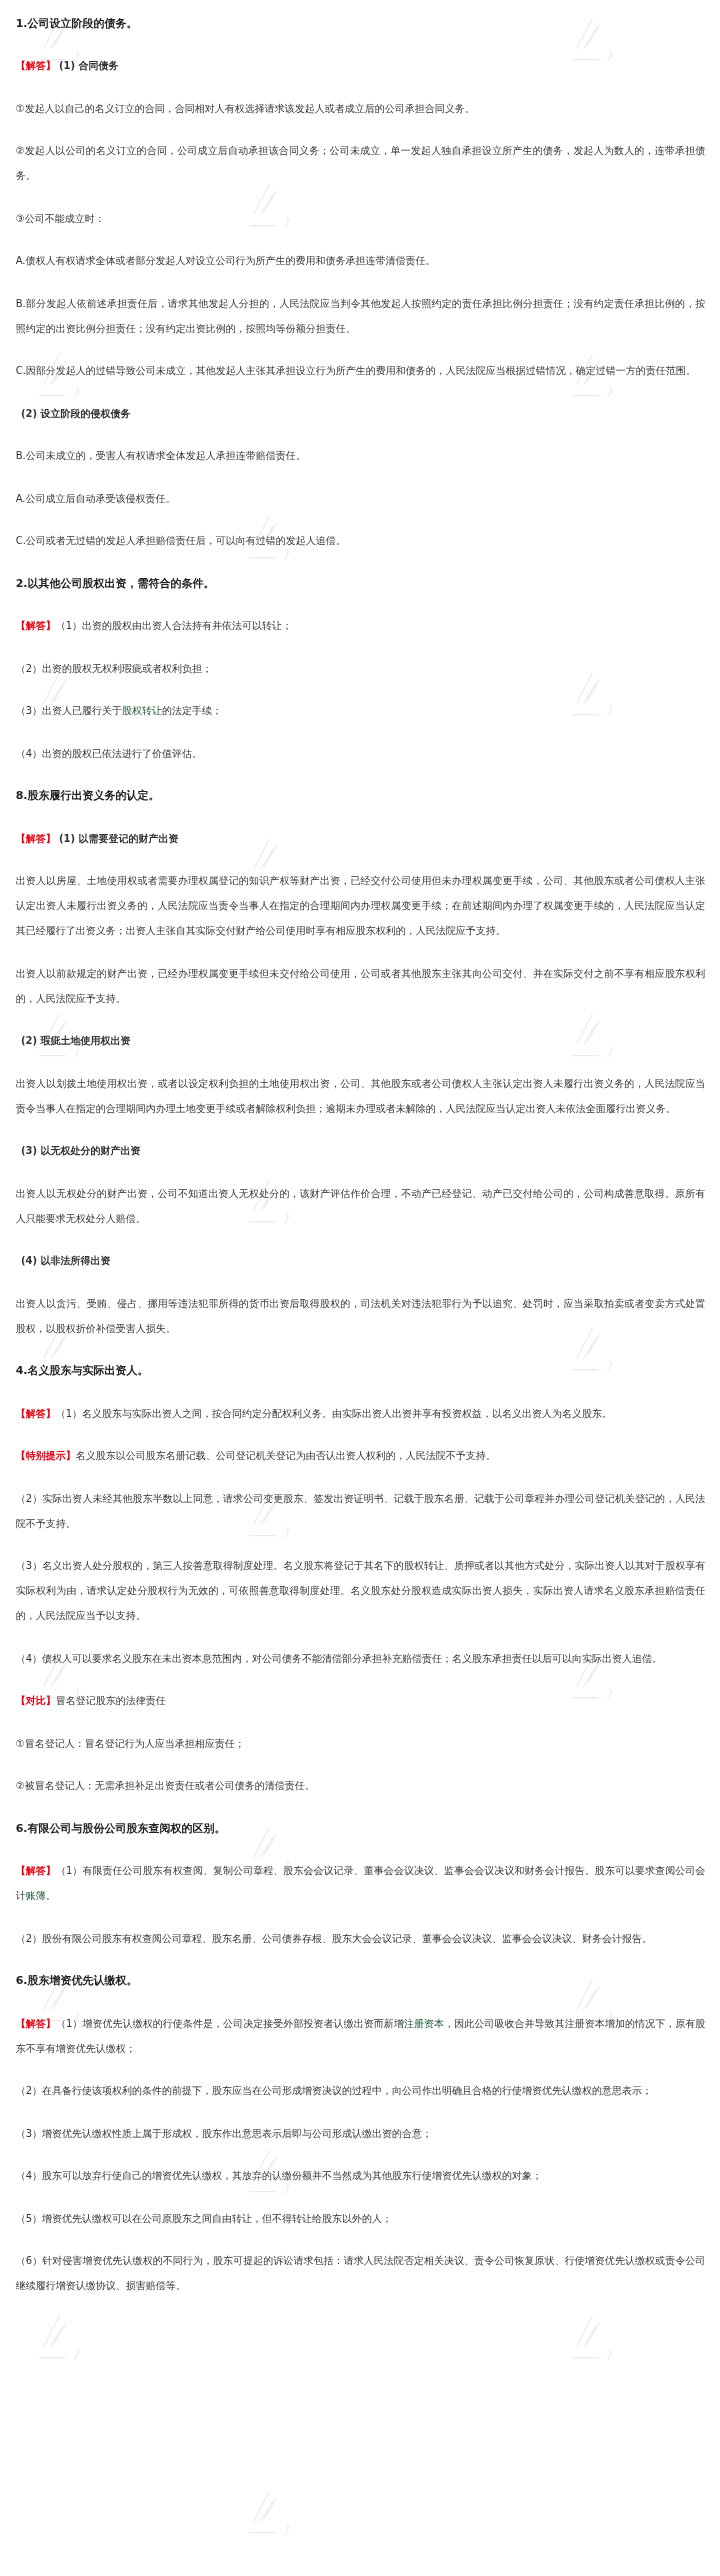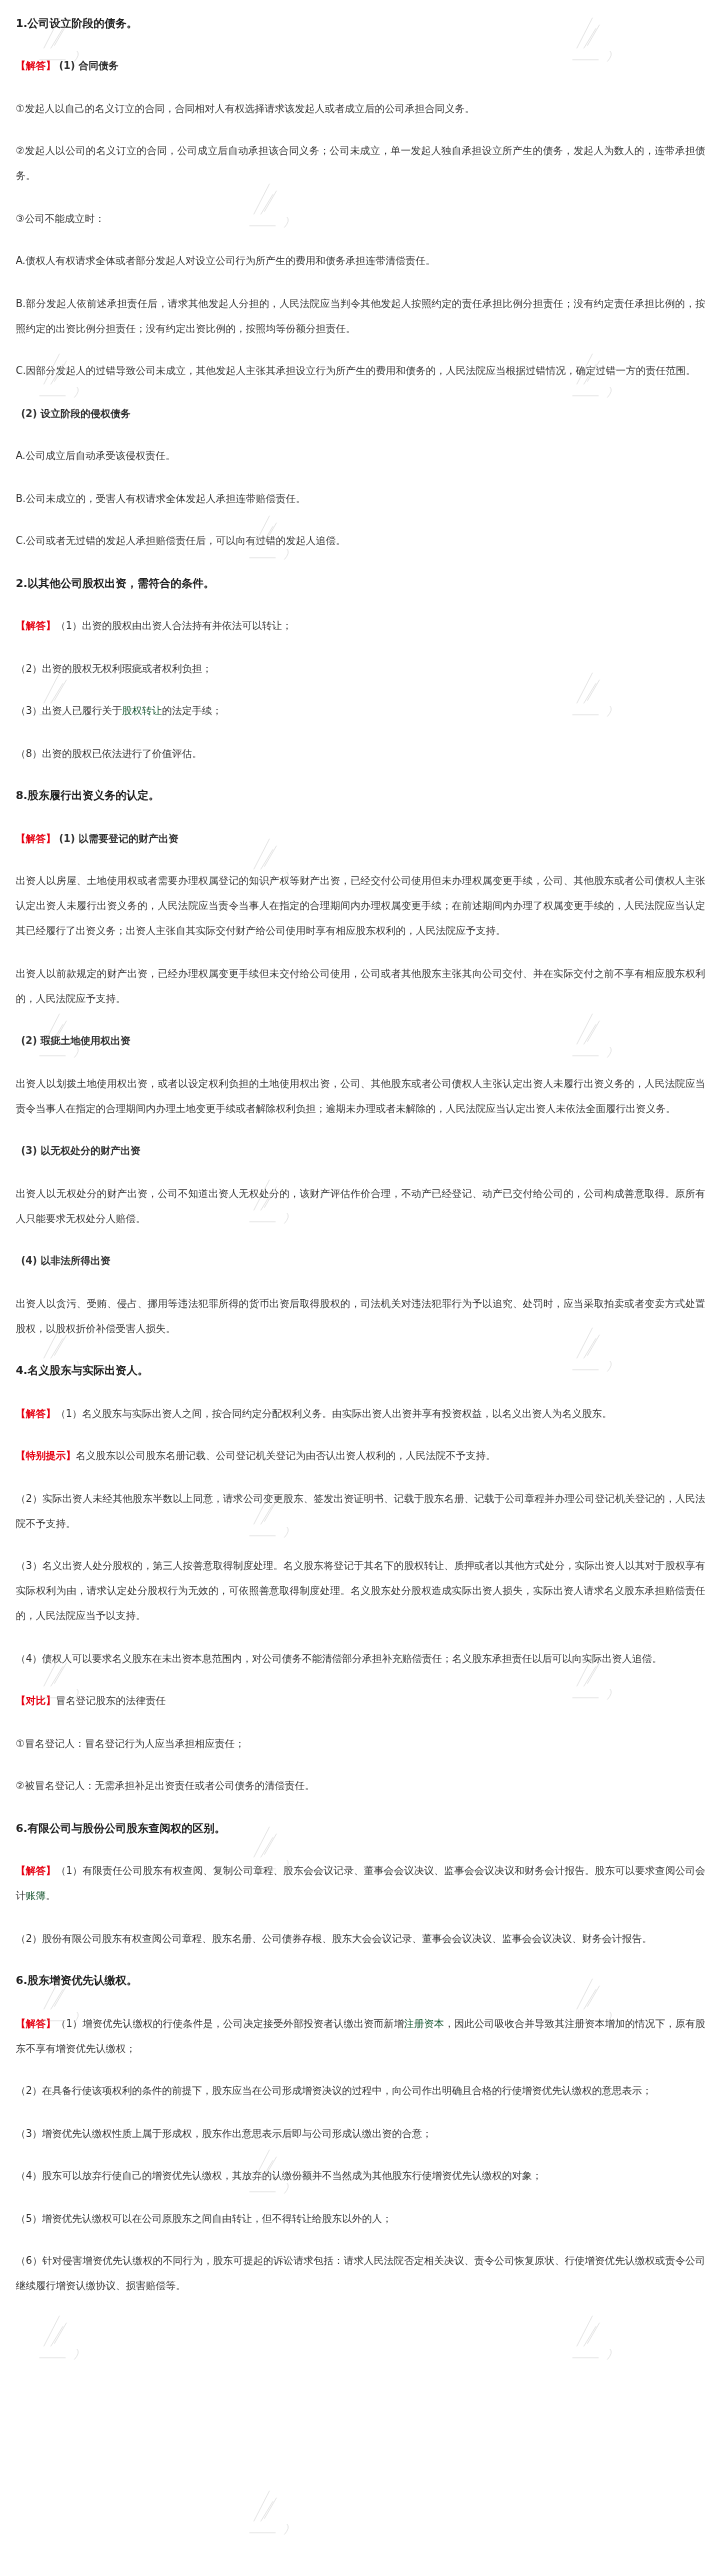"A.公司成立后自动承受该侵权责任。" div.p { order: before "B.公司未成立的，受害人有权请求全体发起人承担连带赔偿责任。" -> after "B.公司未成立的，受害人有权请求全体发起人承担连带赔偿责任。" }
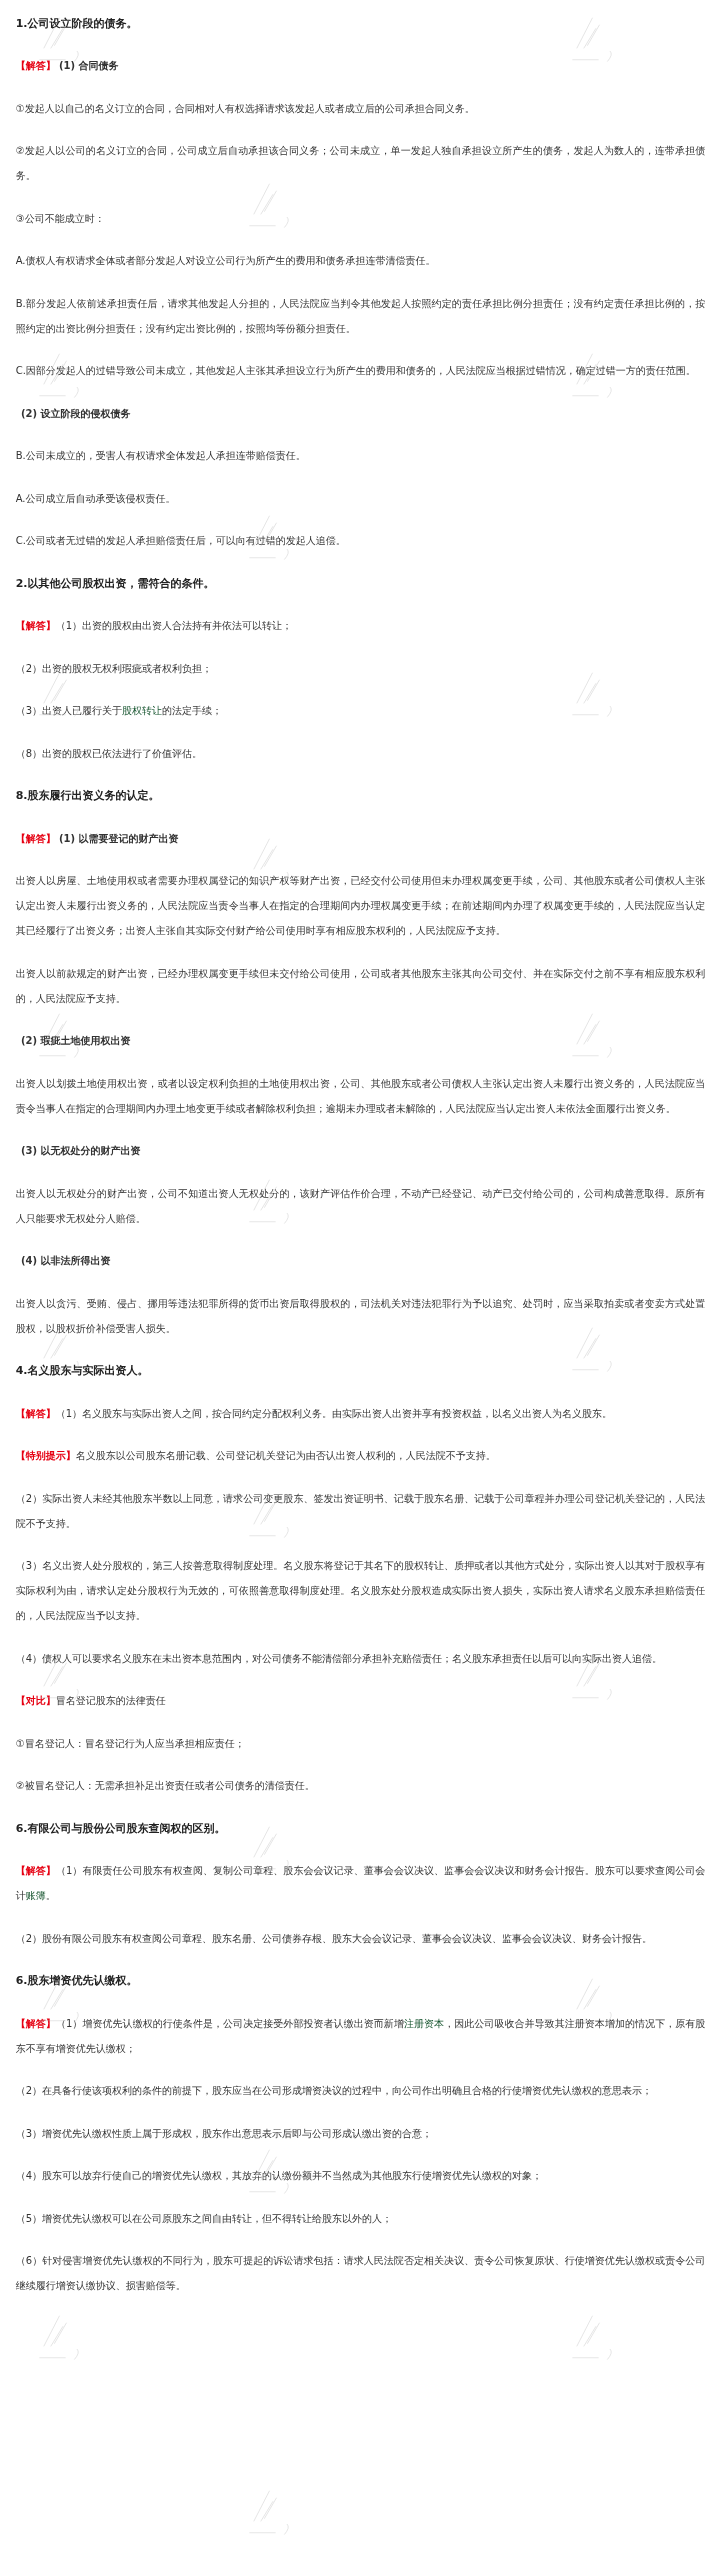"（8）出资的股权已依法进行了价值评估。" div.p { text: 8 -> 4 }
